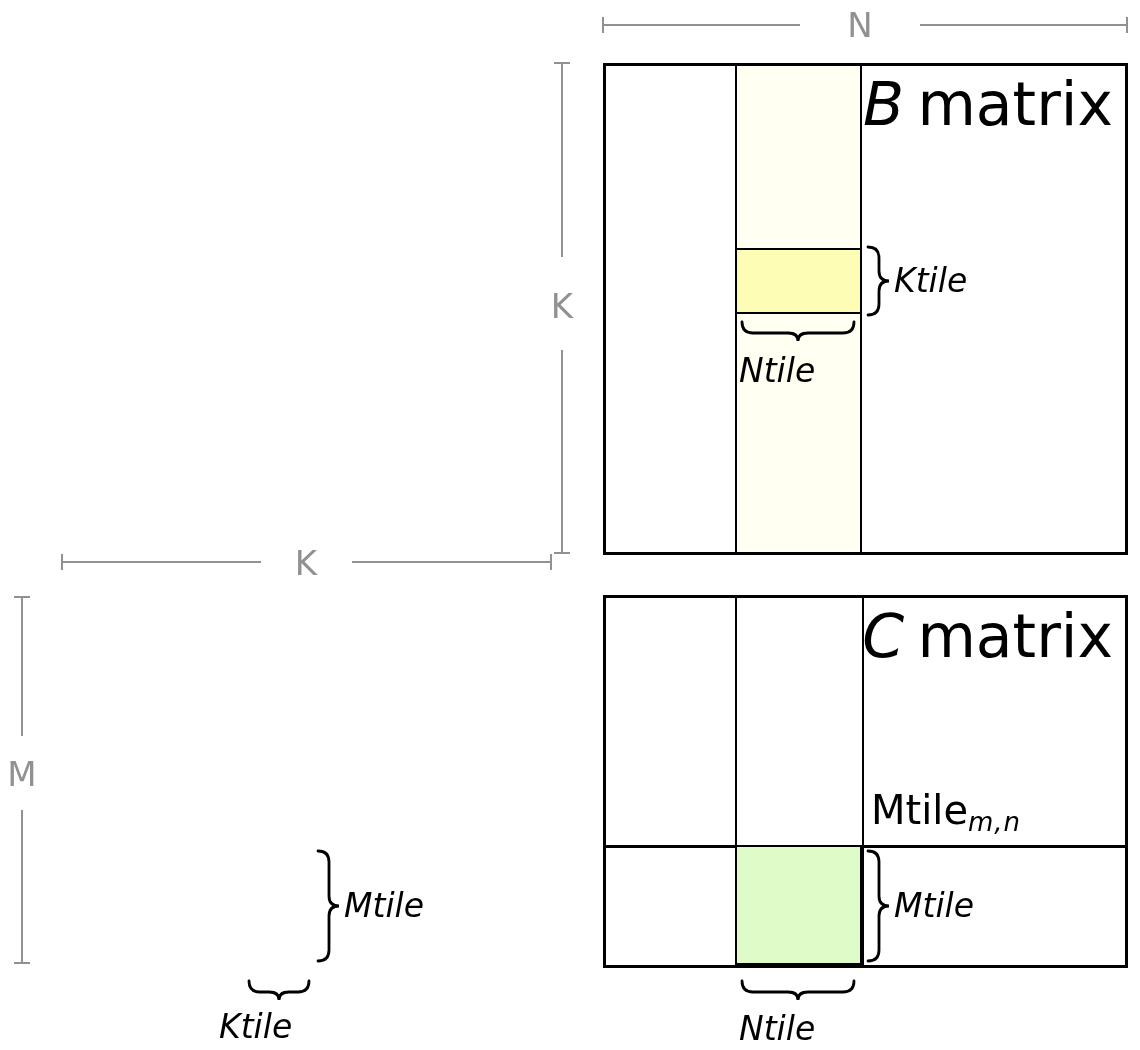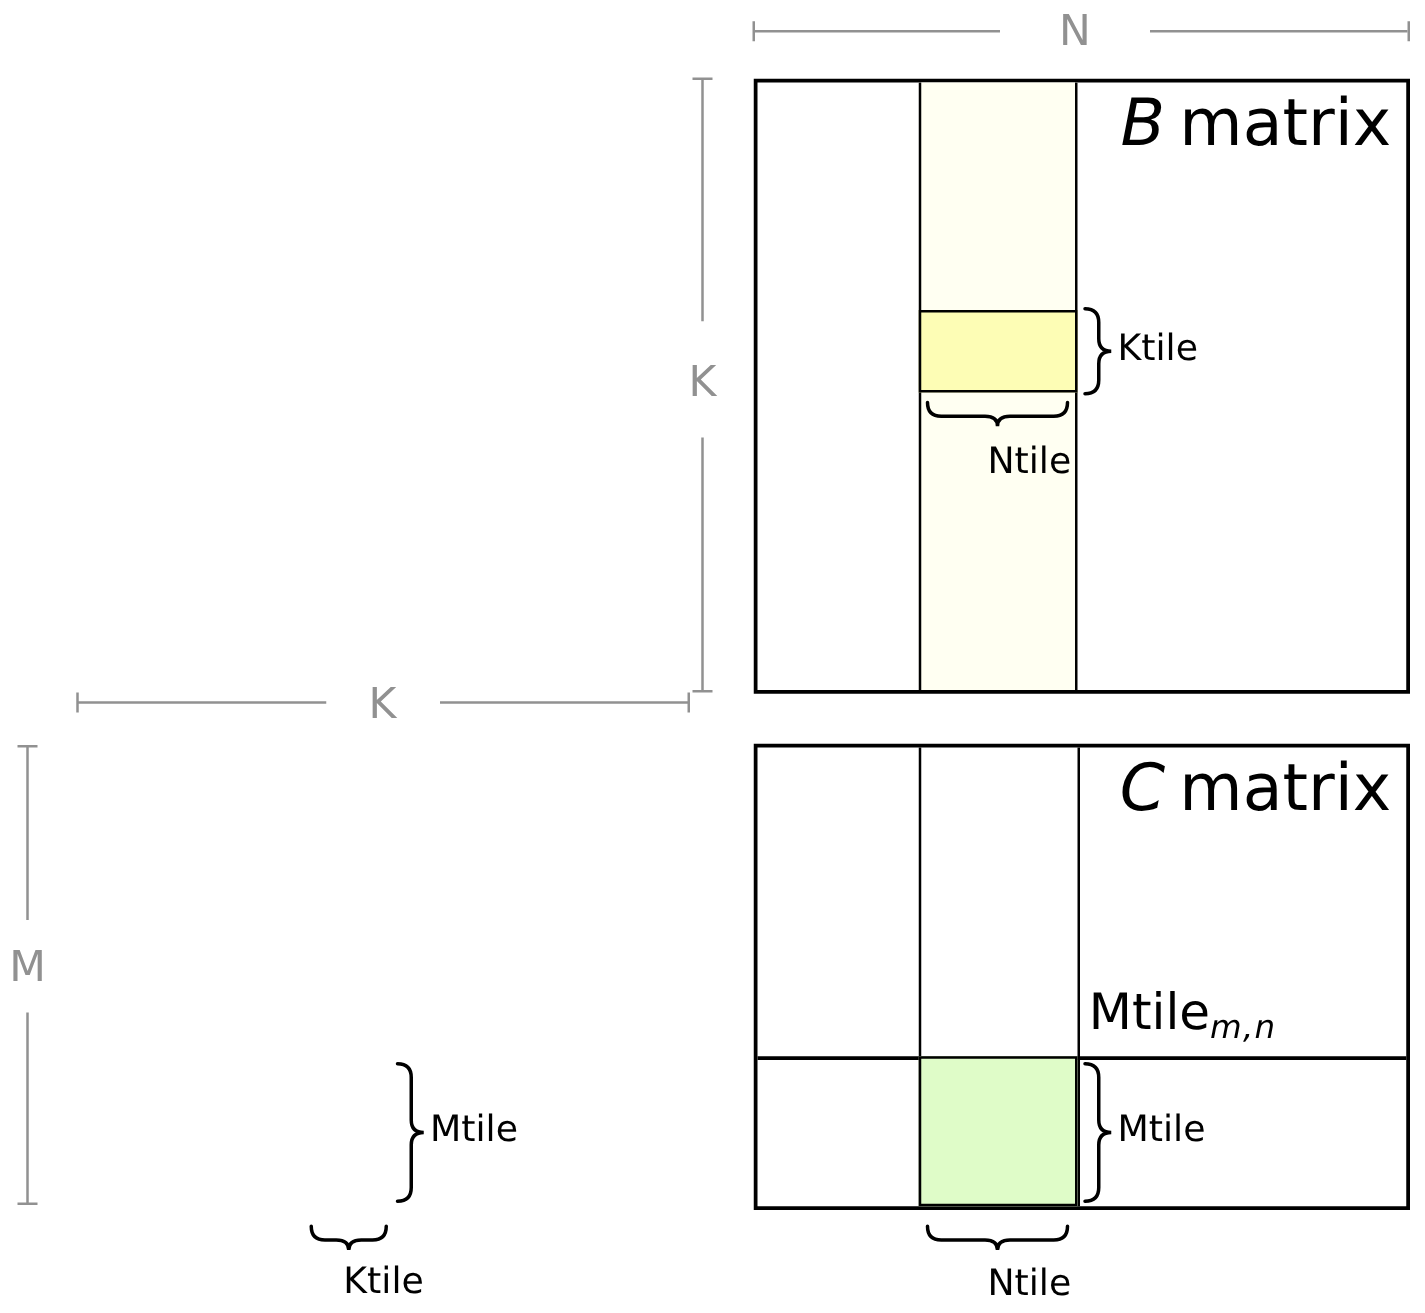"B matrix" .title { font-size: 52px -> 60px }
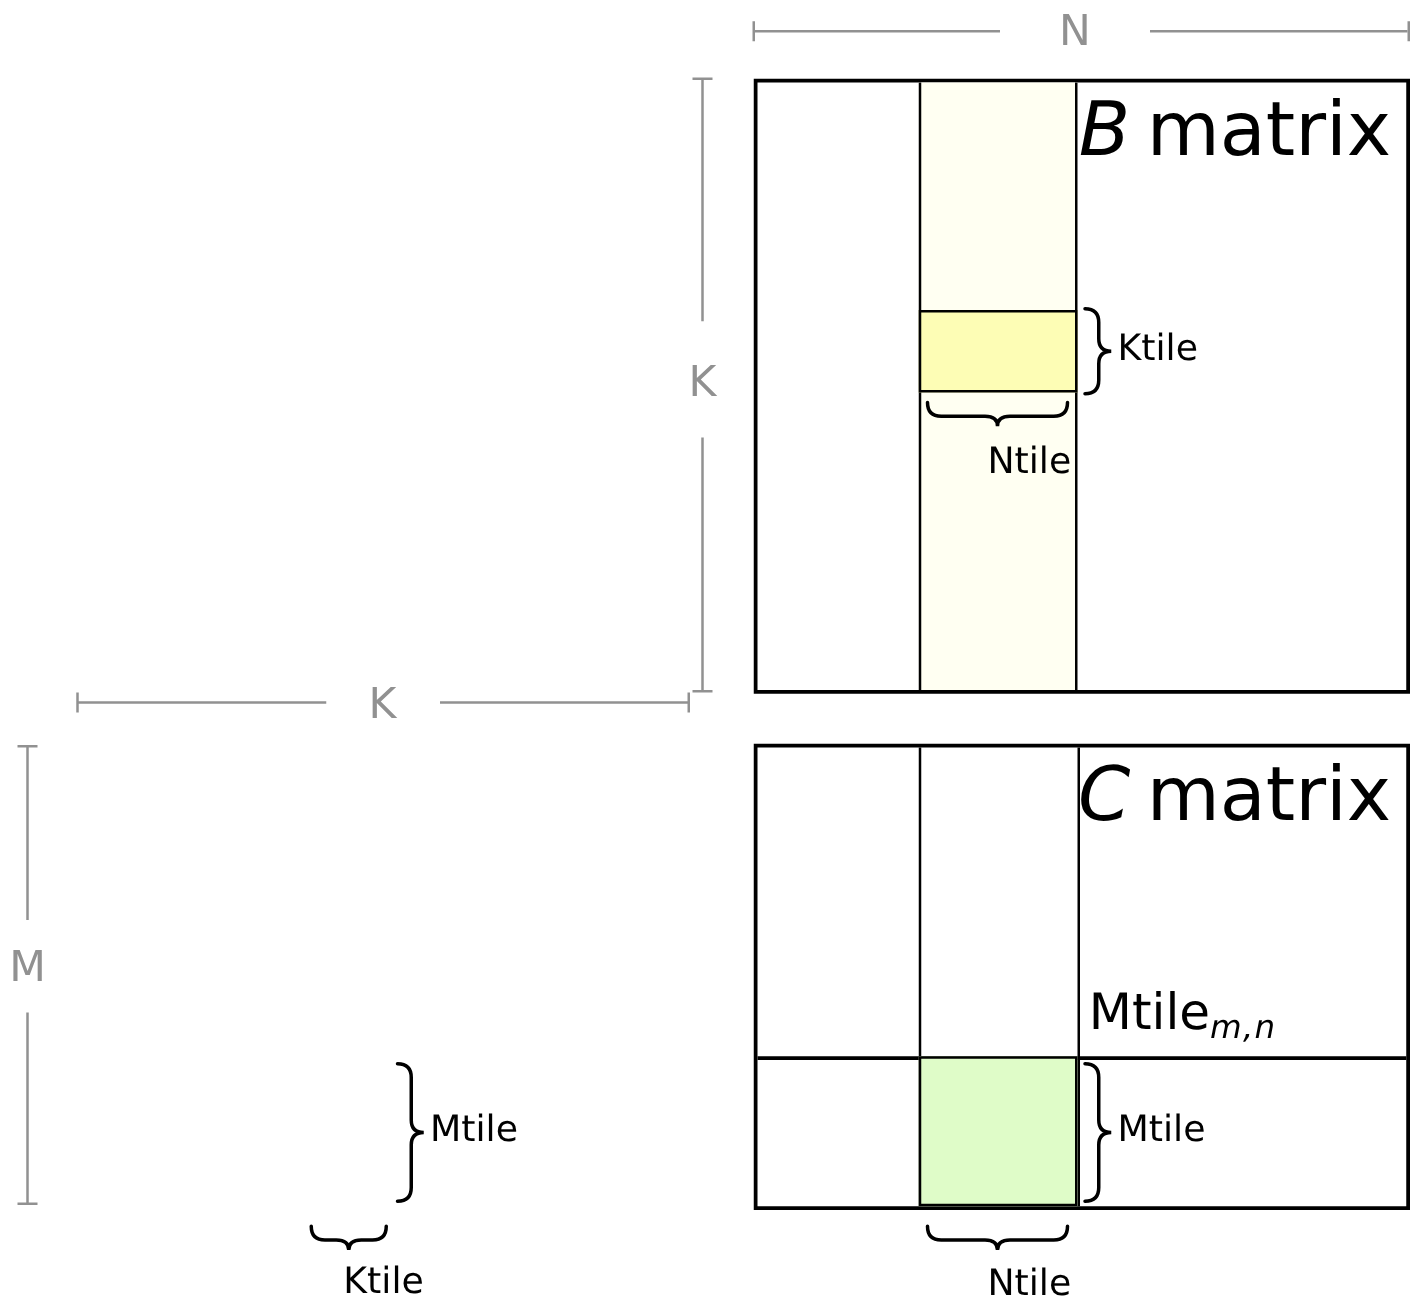"Ktile" .lbl { font-size: 29px -> 33px; font-style: none -> italic }
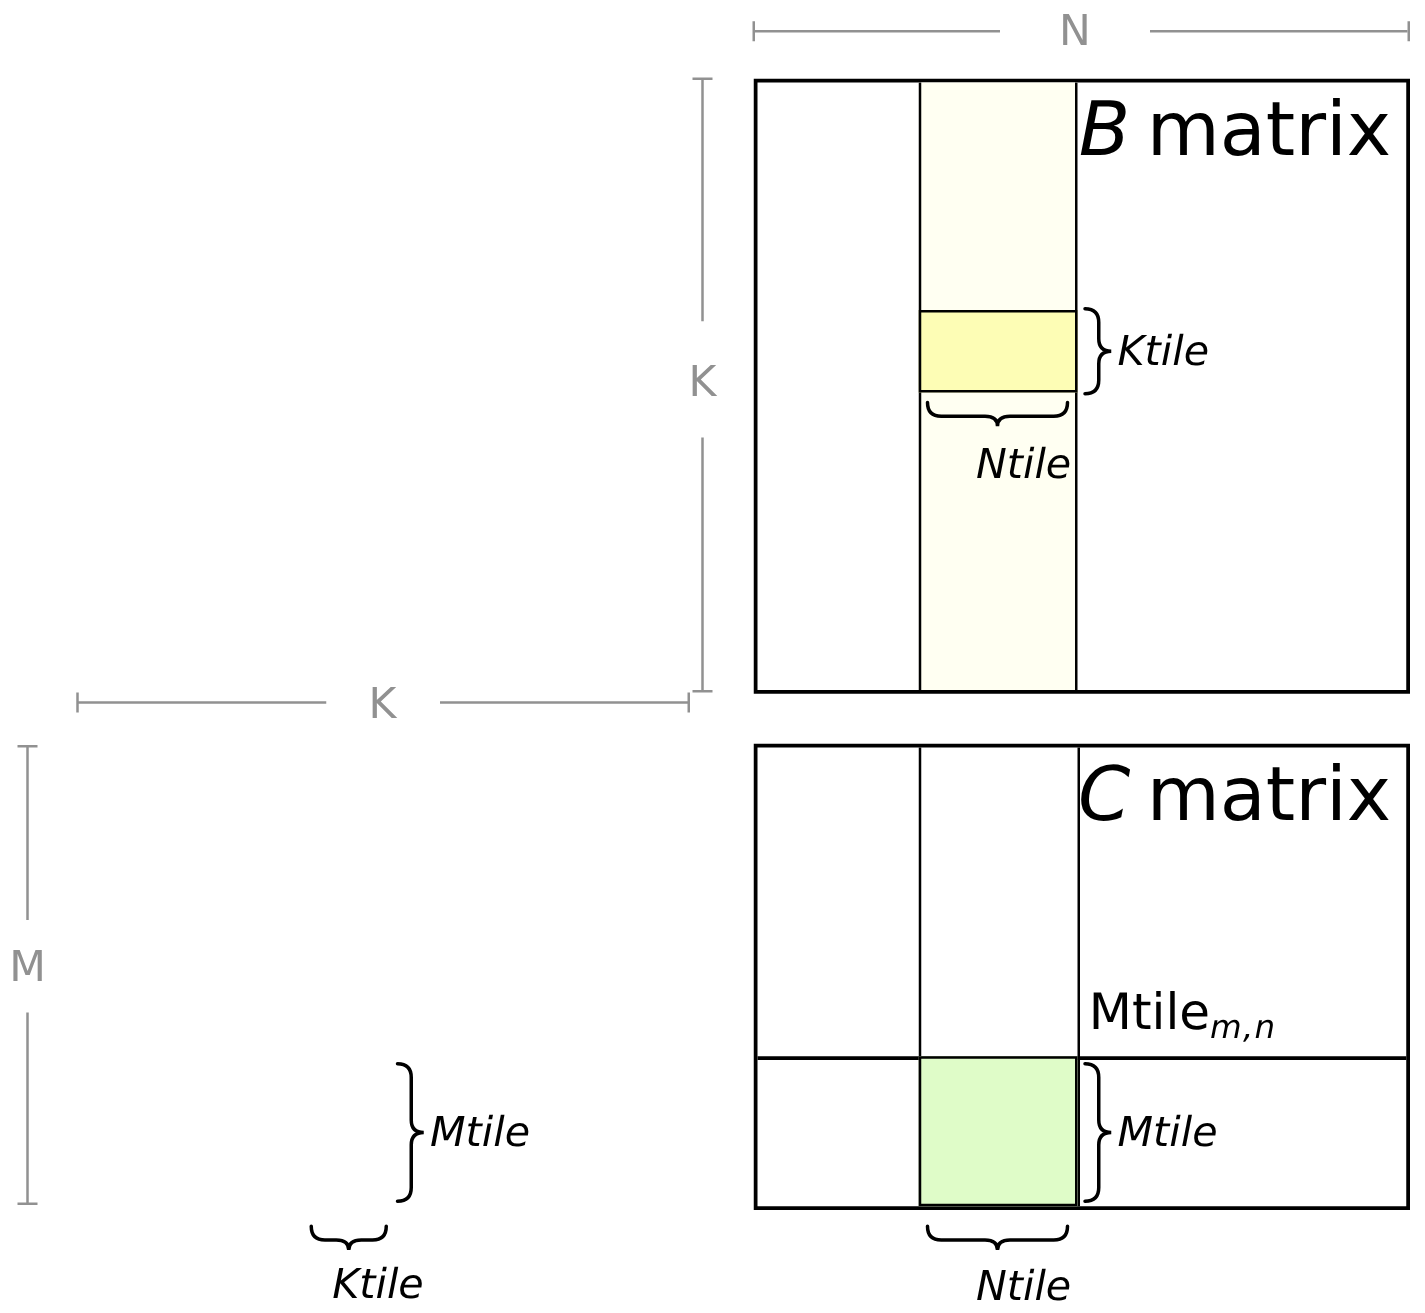"Ntile" .lbl.centered { text-align: right -> left }
